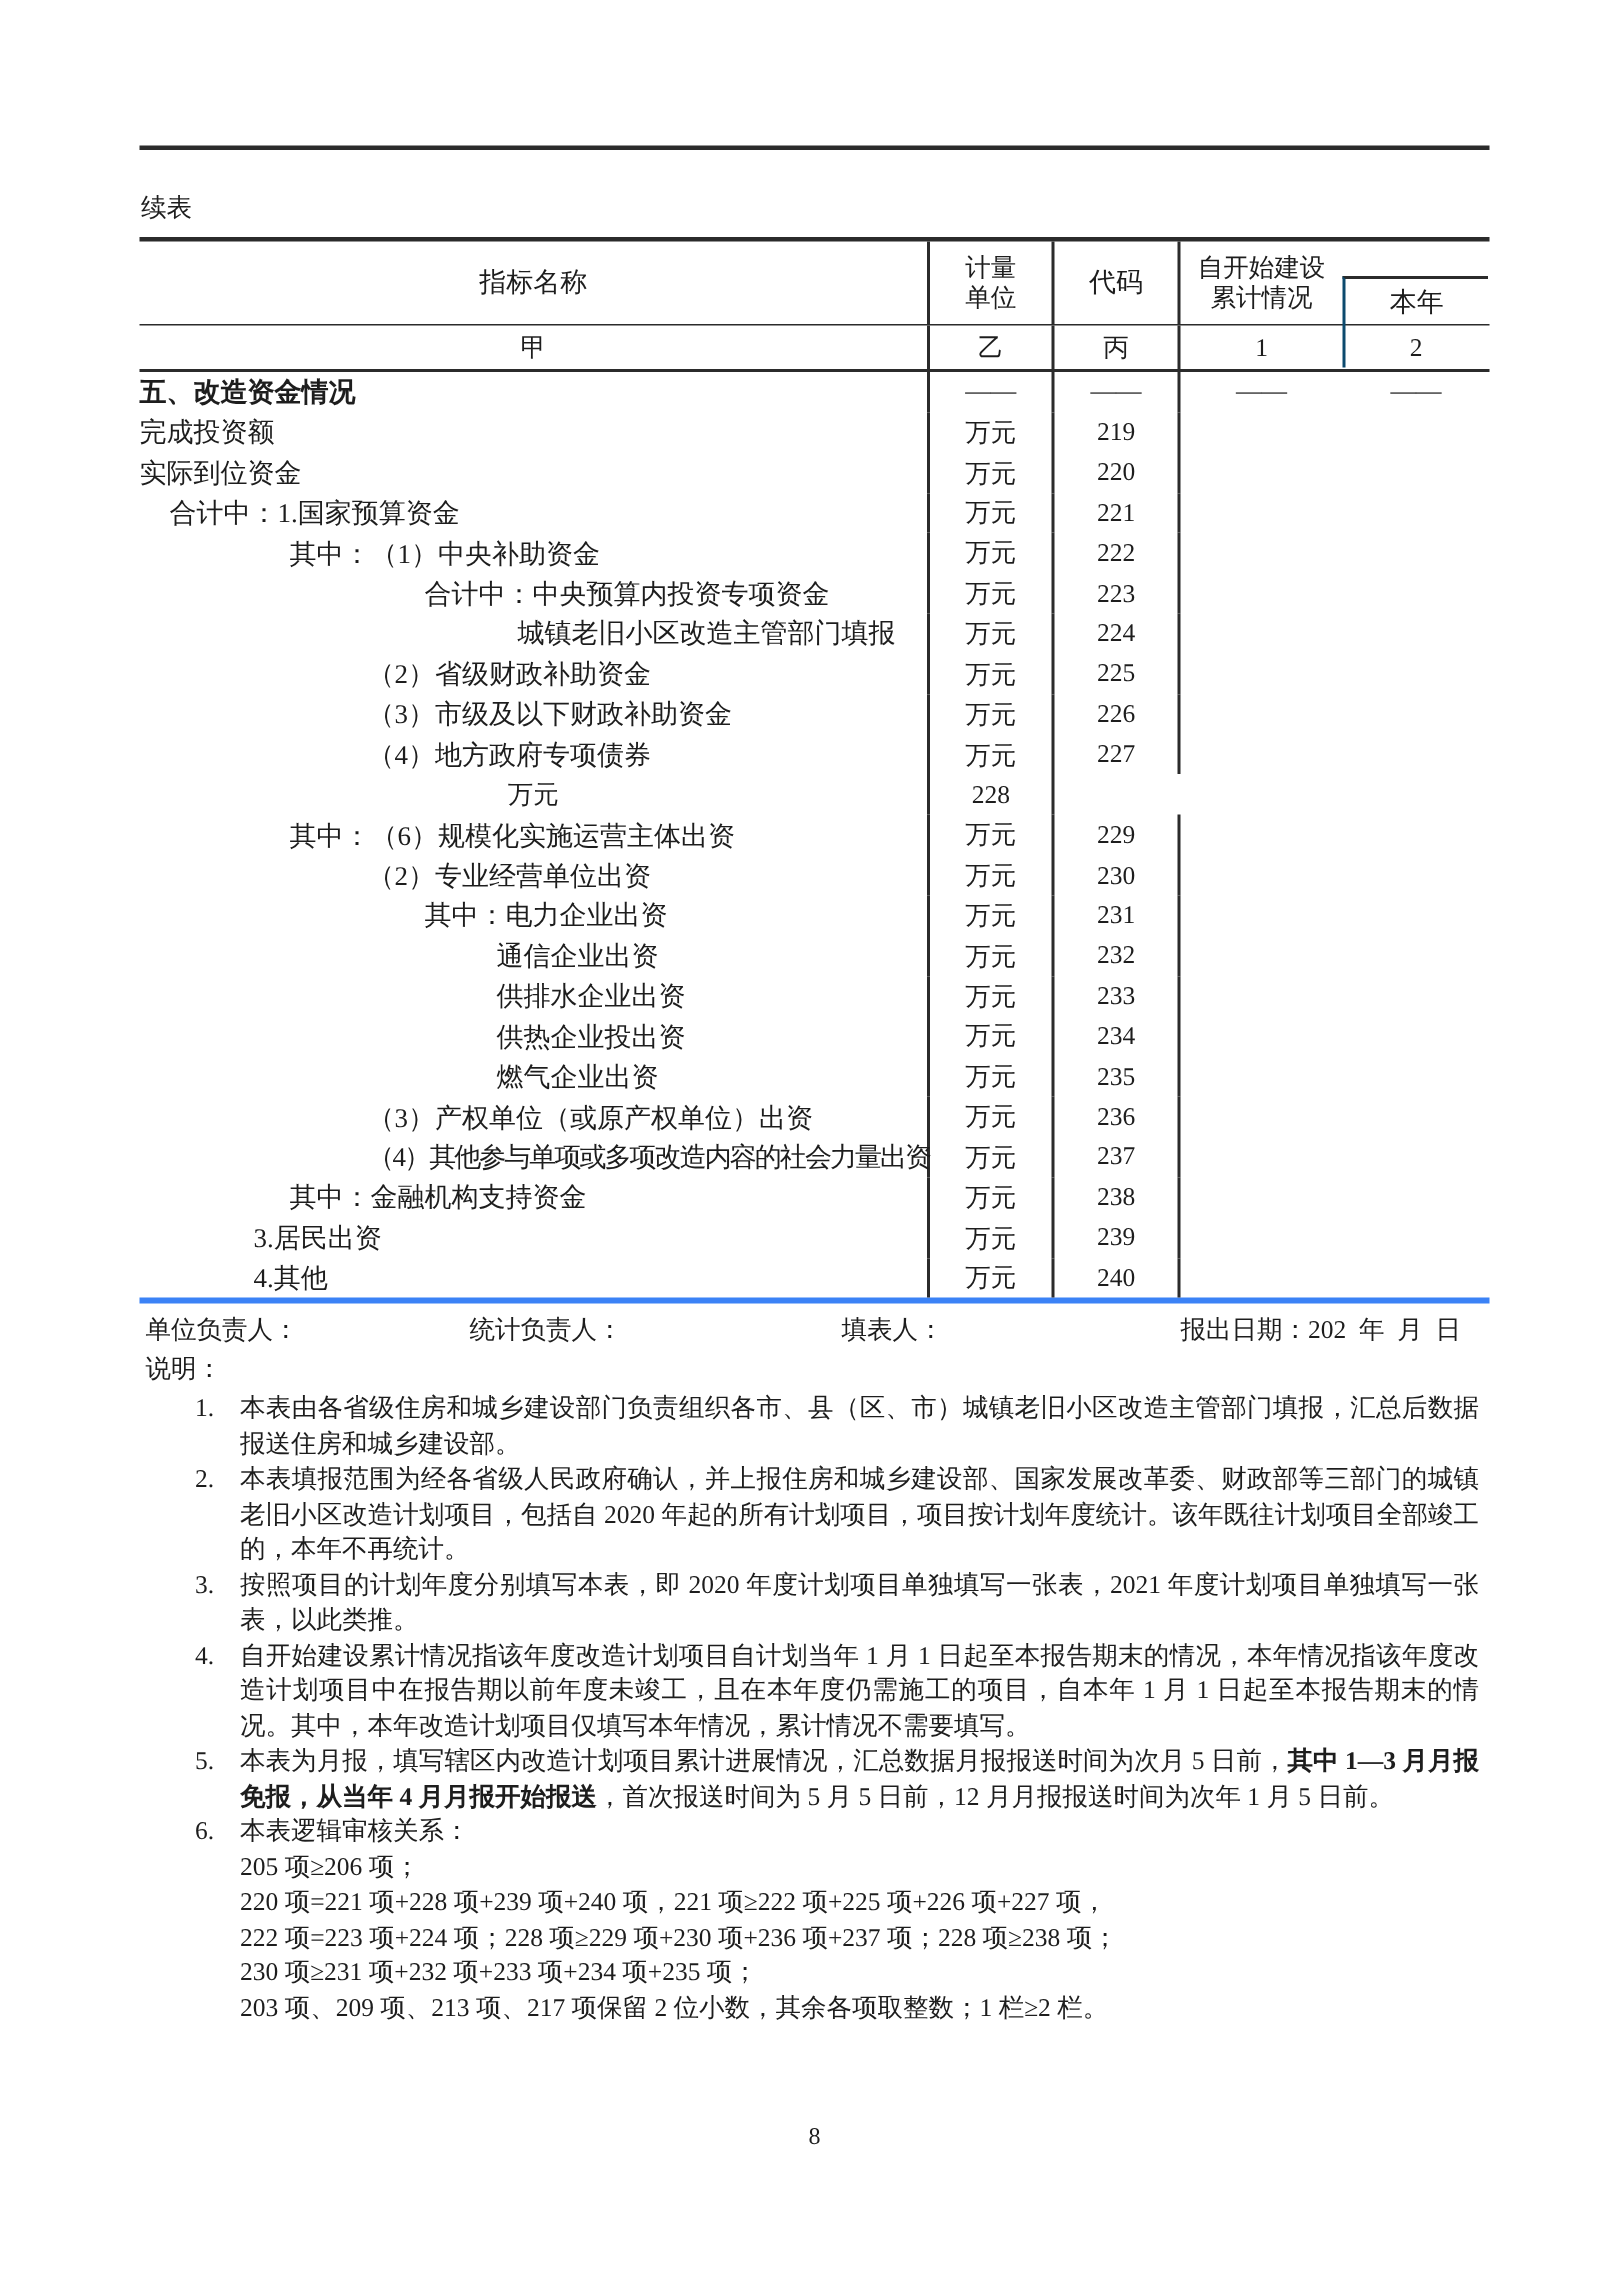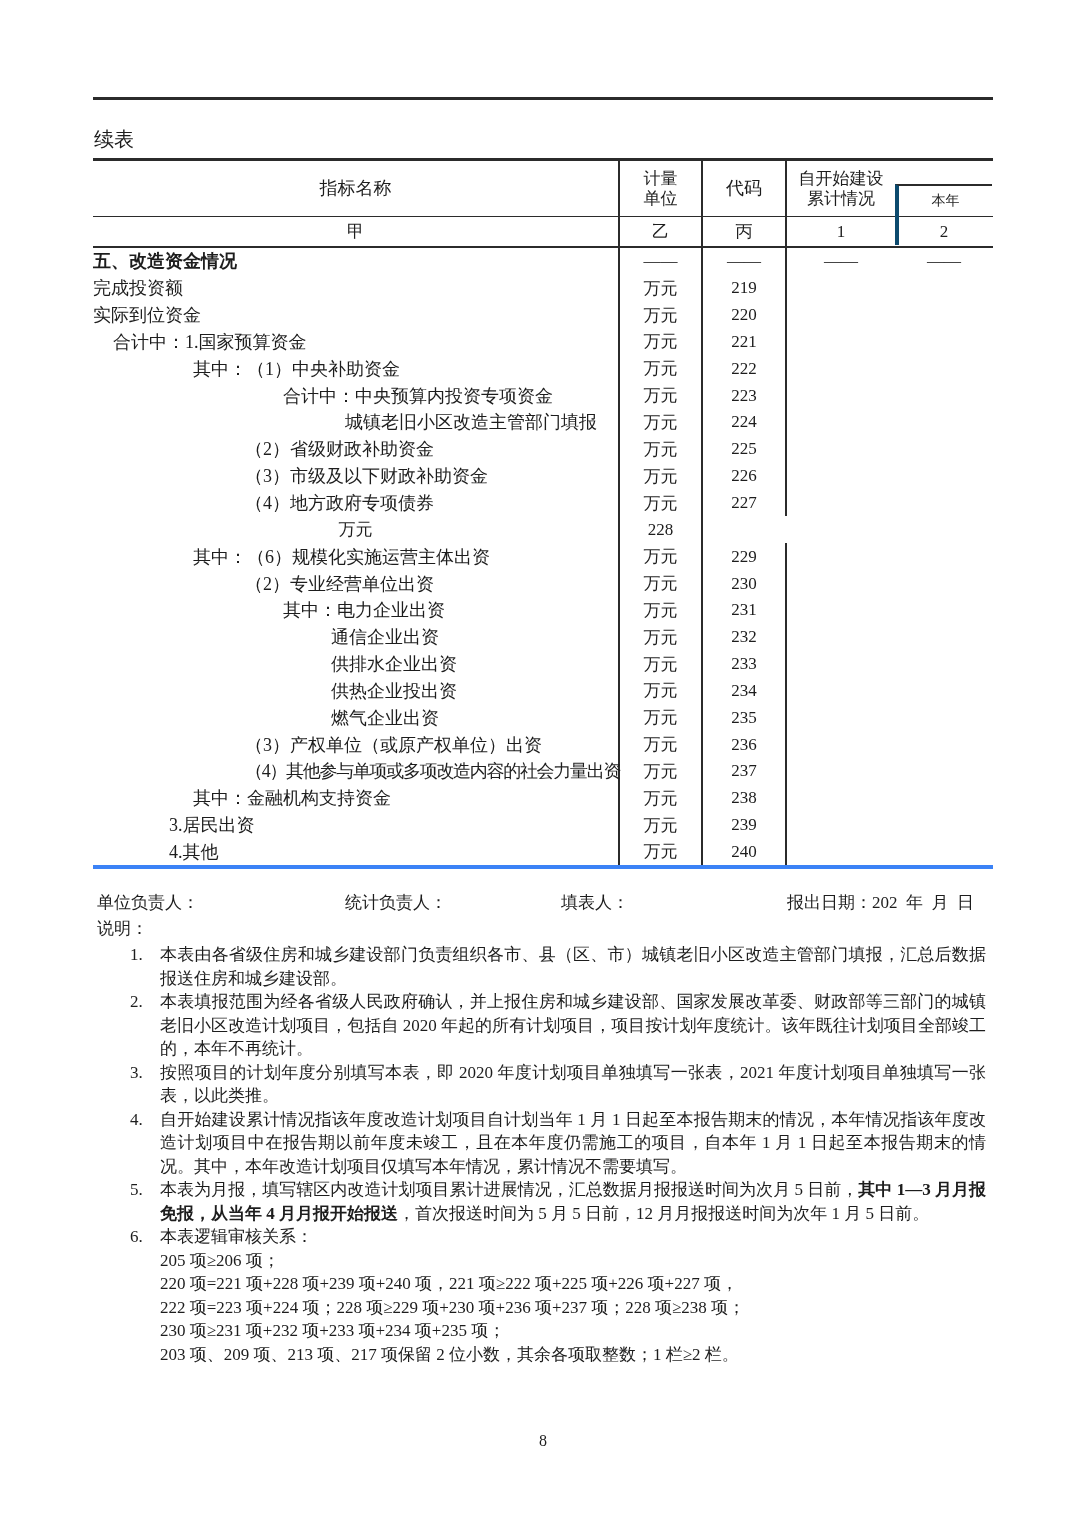"续表" .cont-label { font-size: 20px -> 17px }
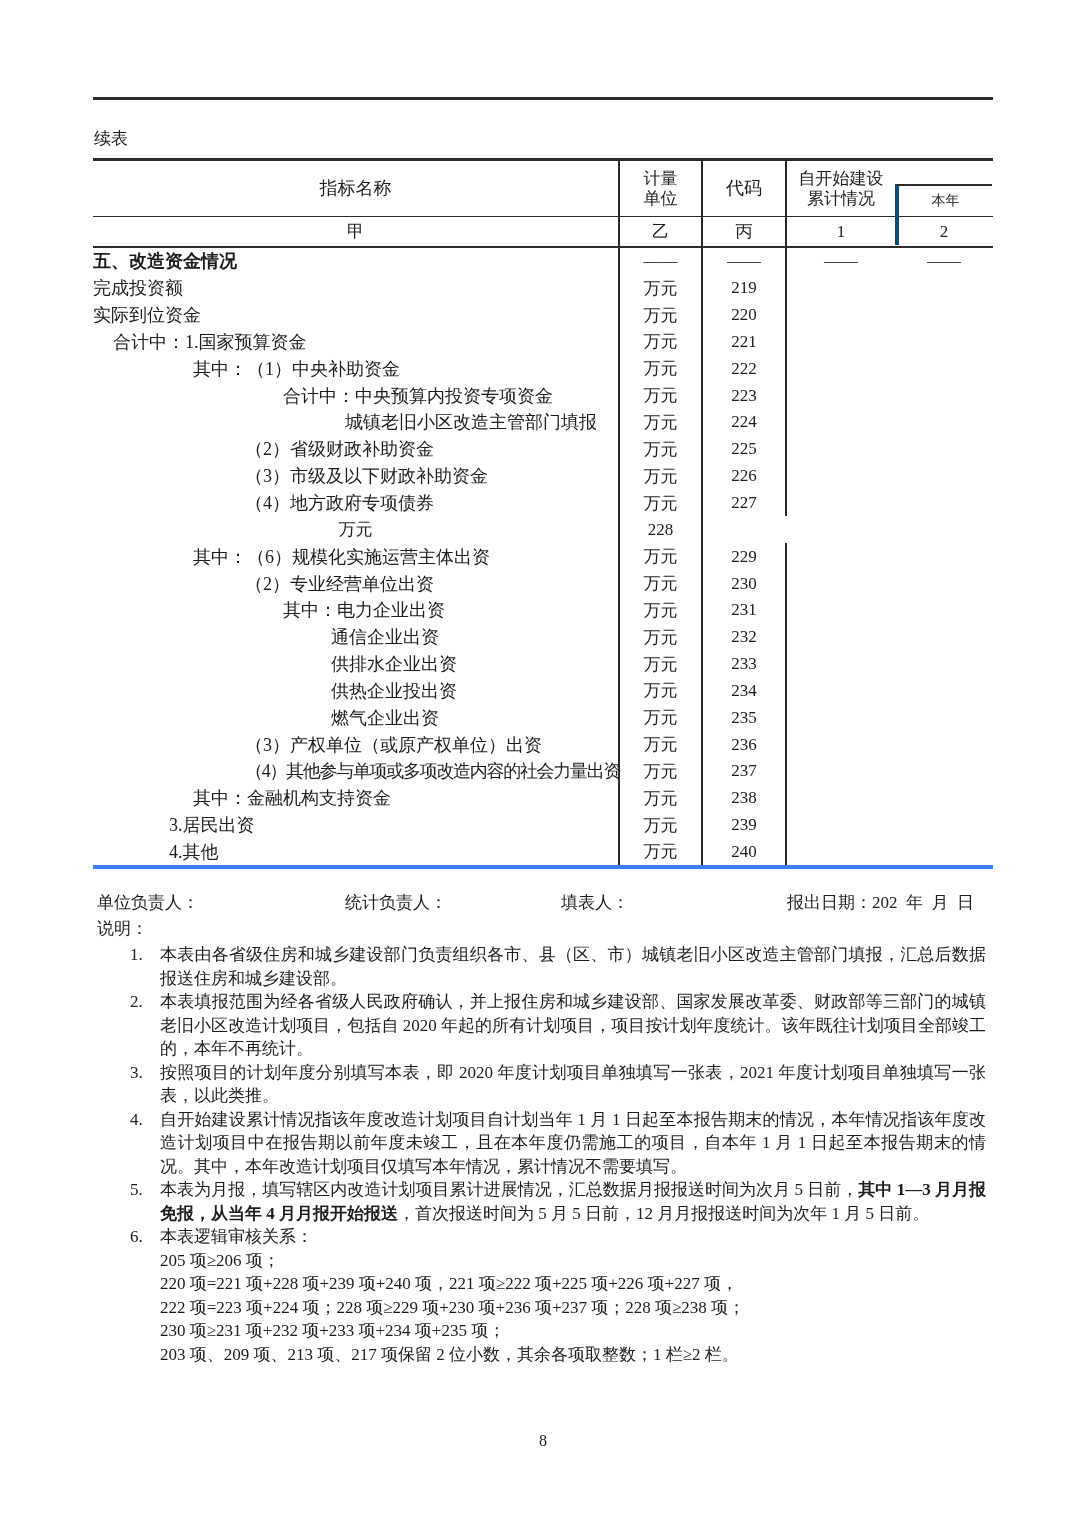"本年" .year-box { border-left: 4px solid #0c4a6e -> 2px solid #0c4a6e; font-size: 14px -> 18px }
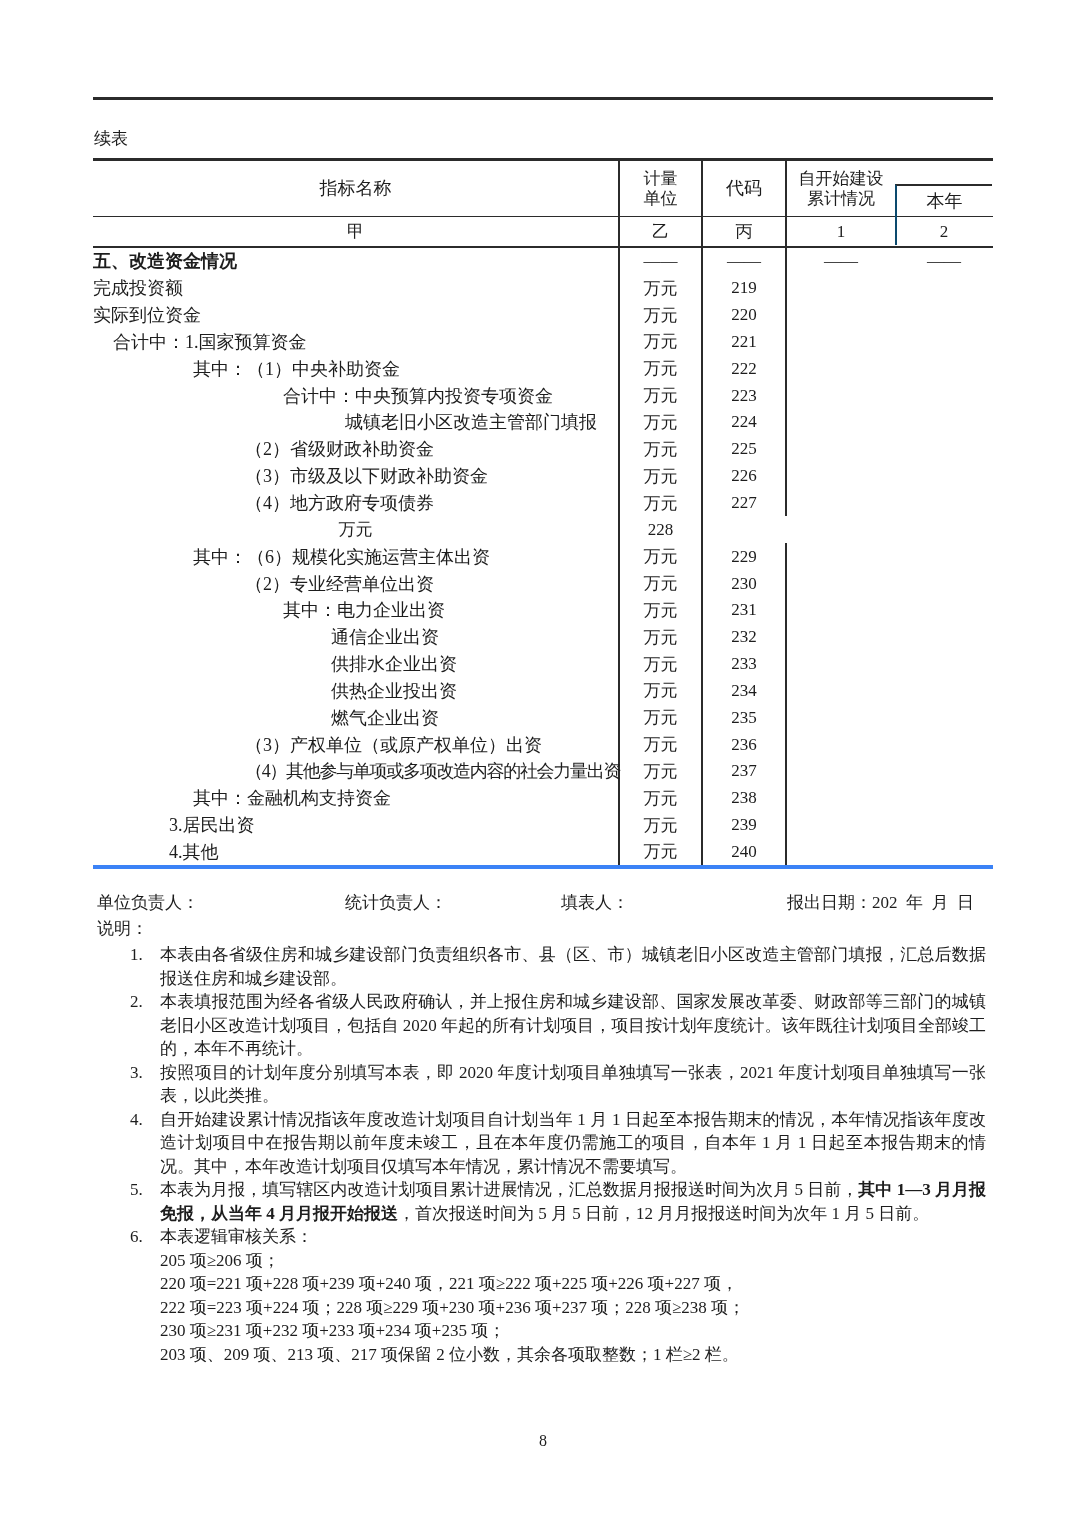"单位负责人：" .sign-row { margin-top: 20px -> 4px }
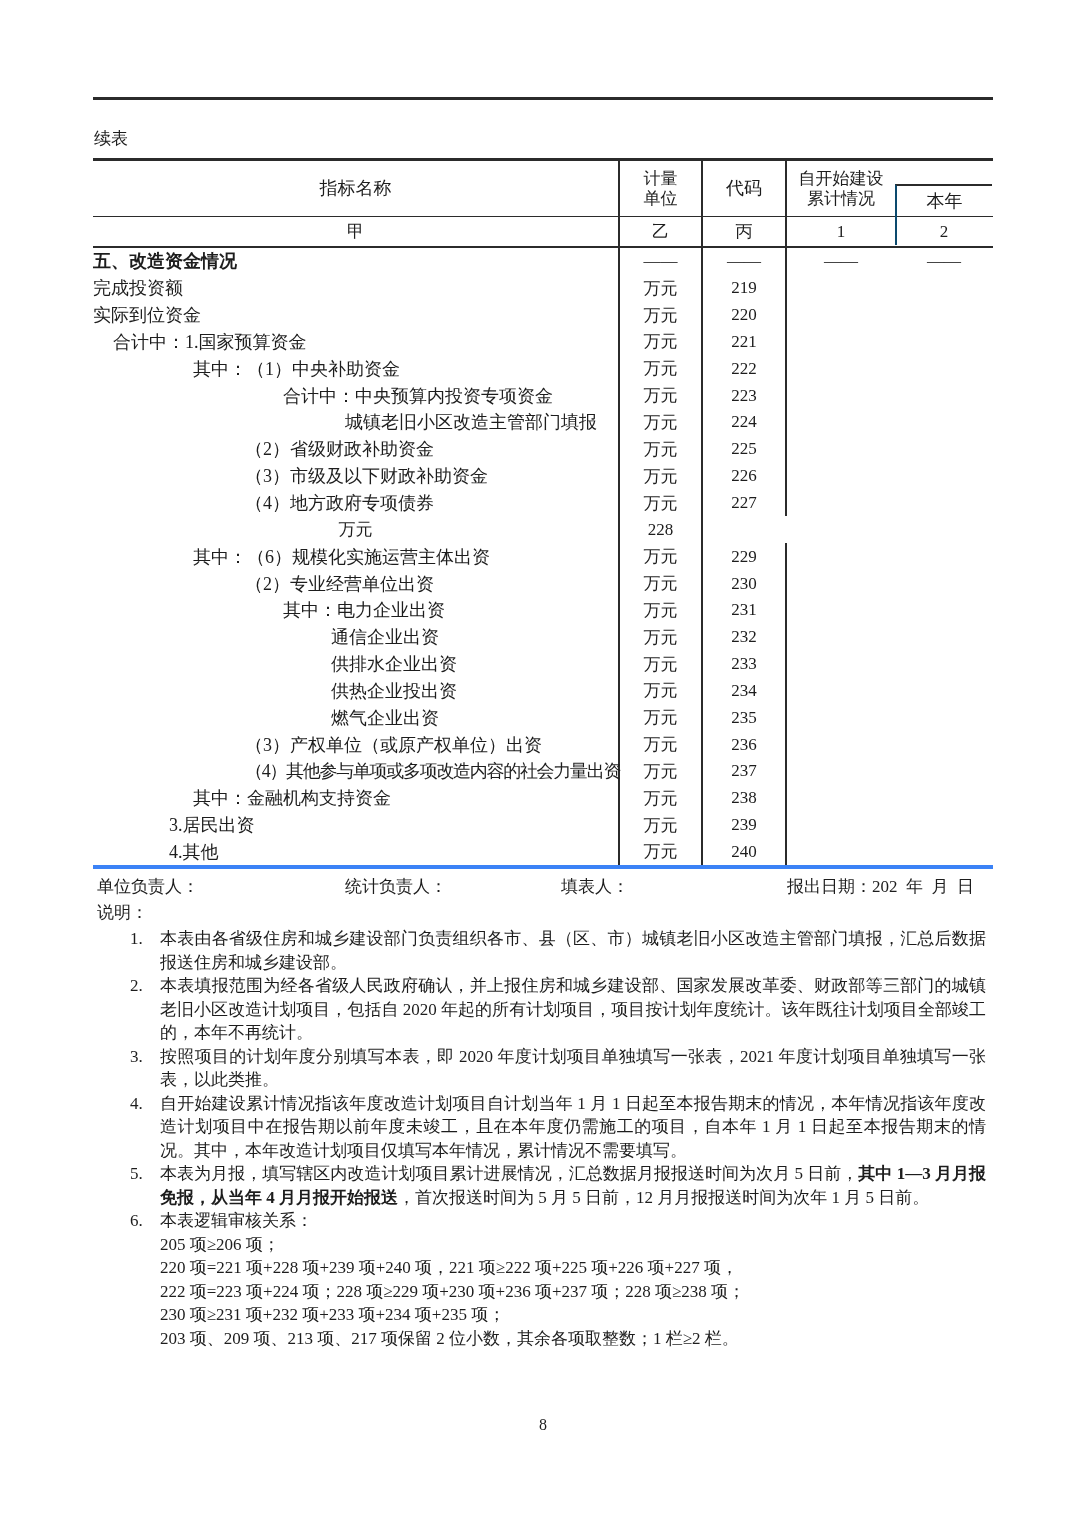"统计负责人：" .sign-stat { left: 252px -> 220px }
